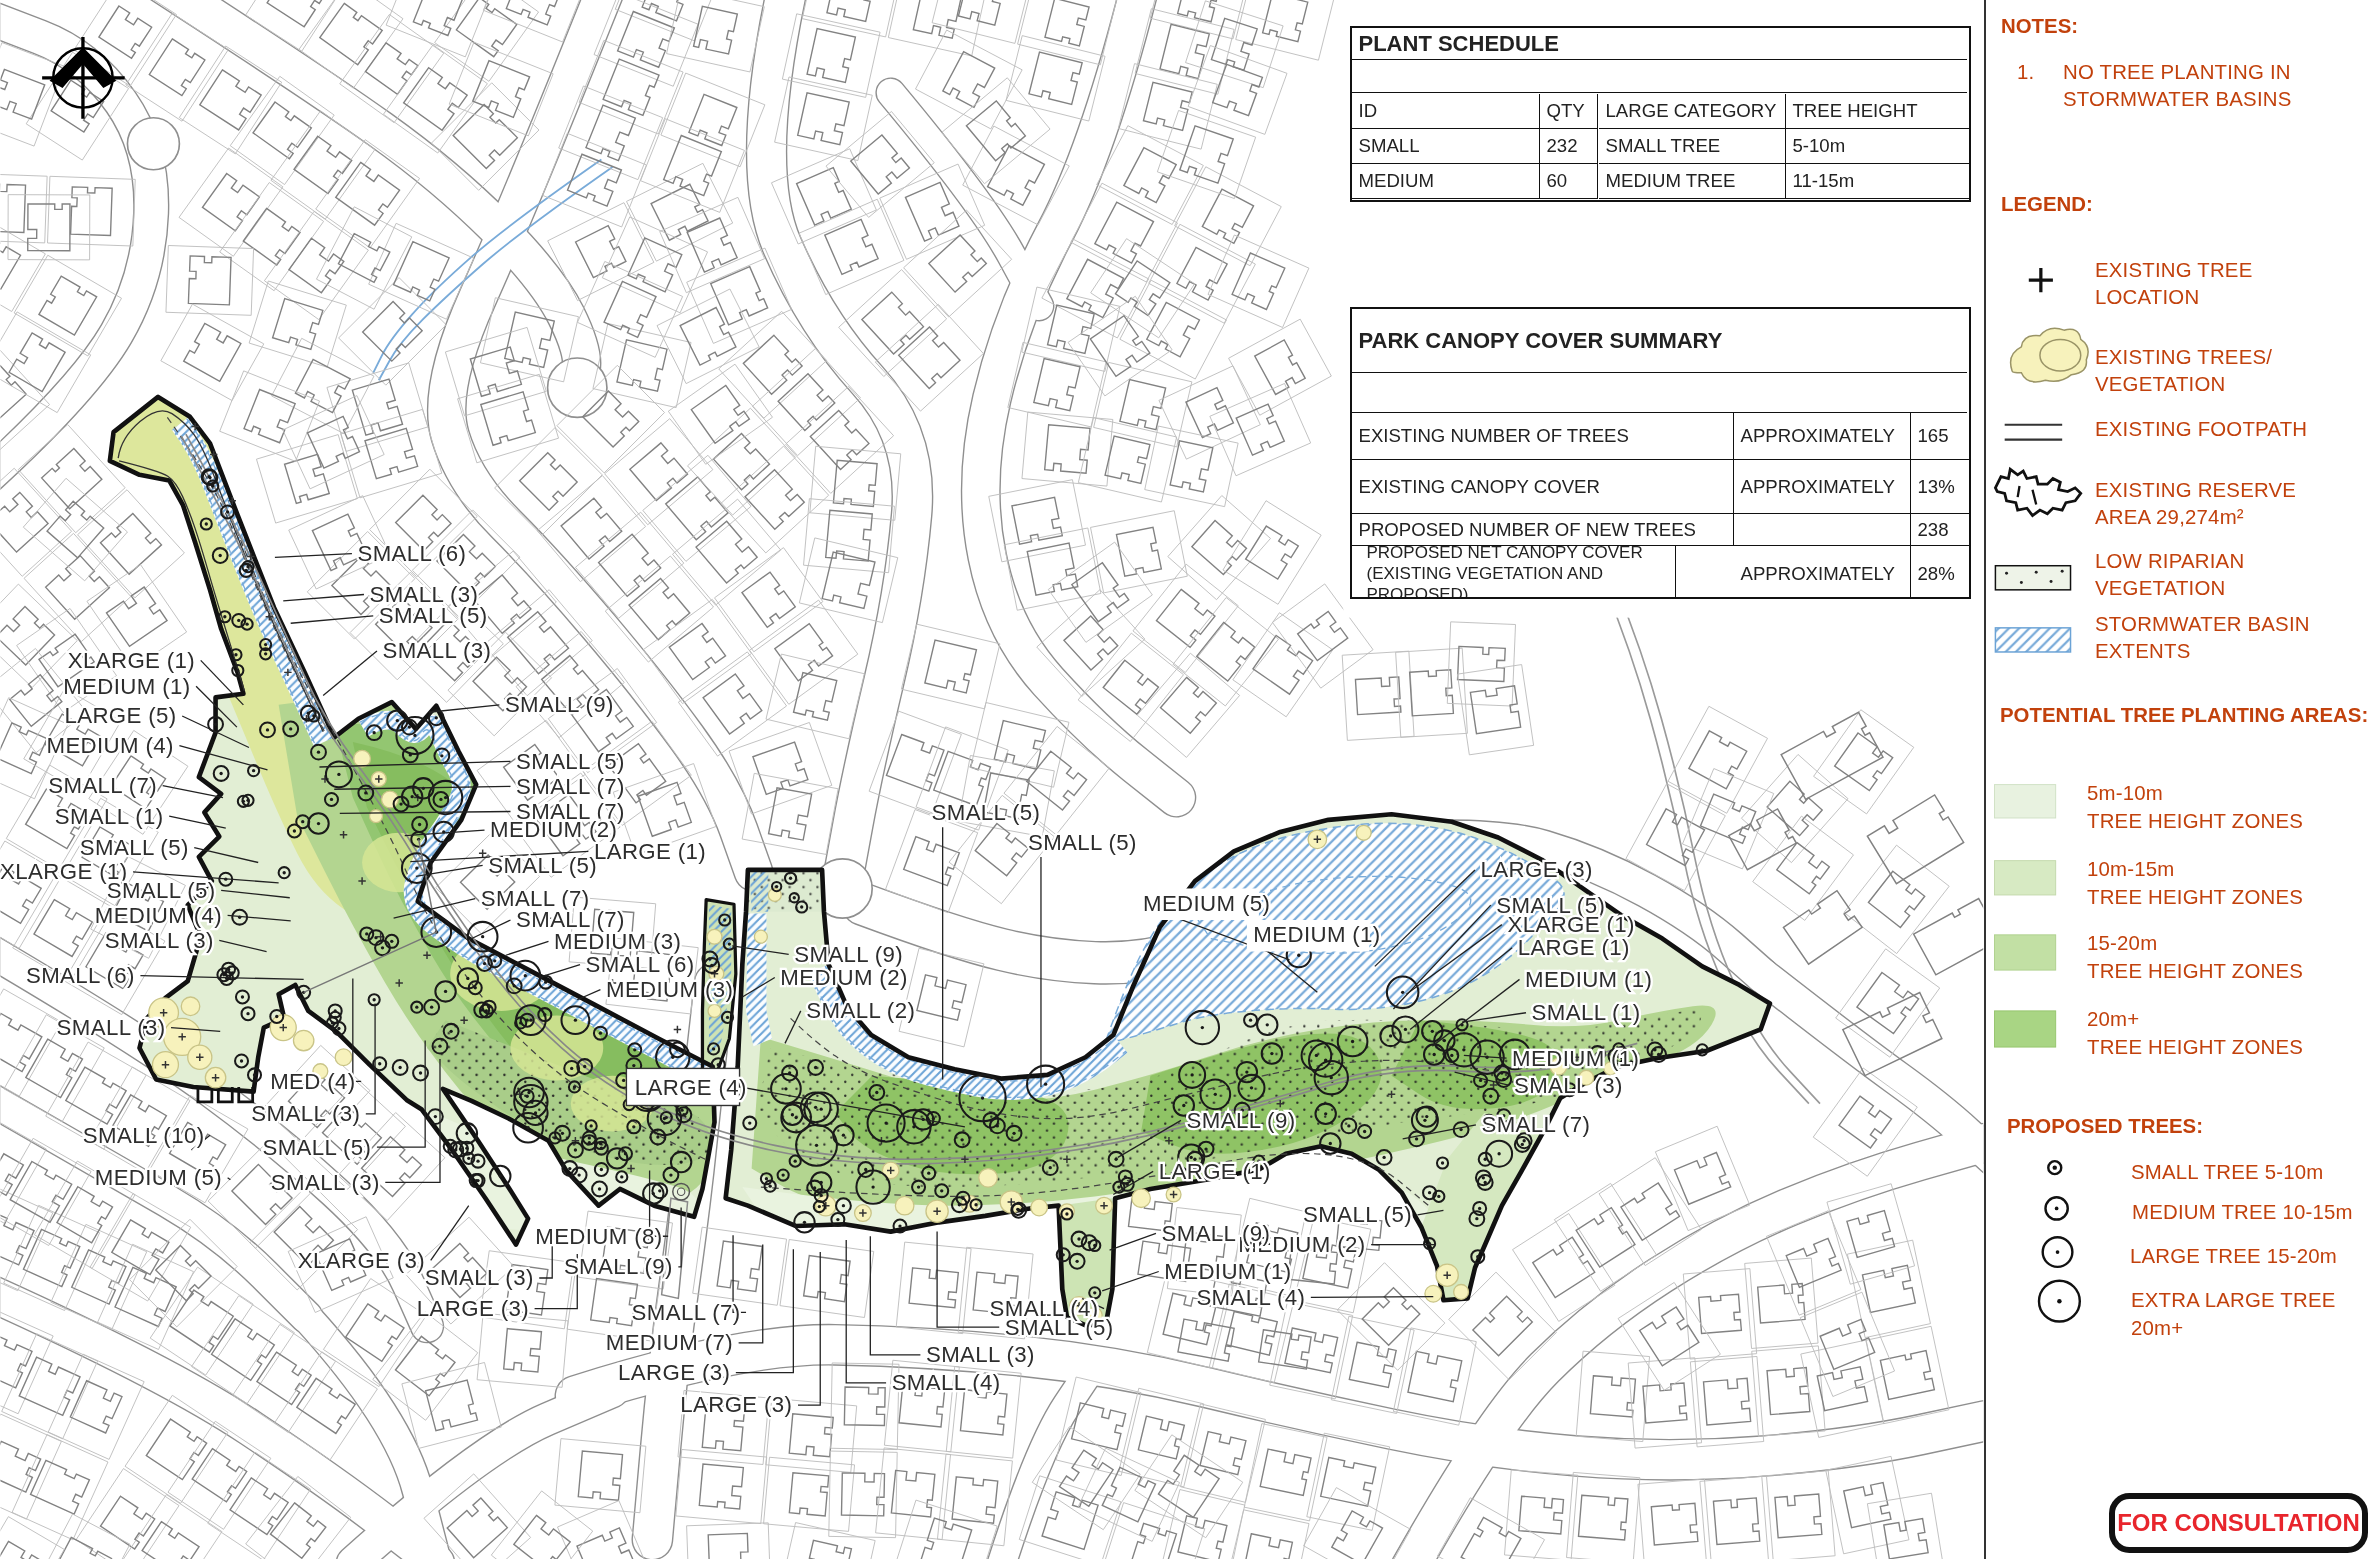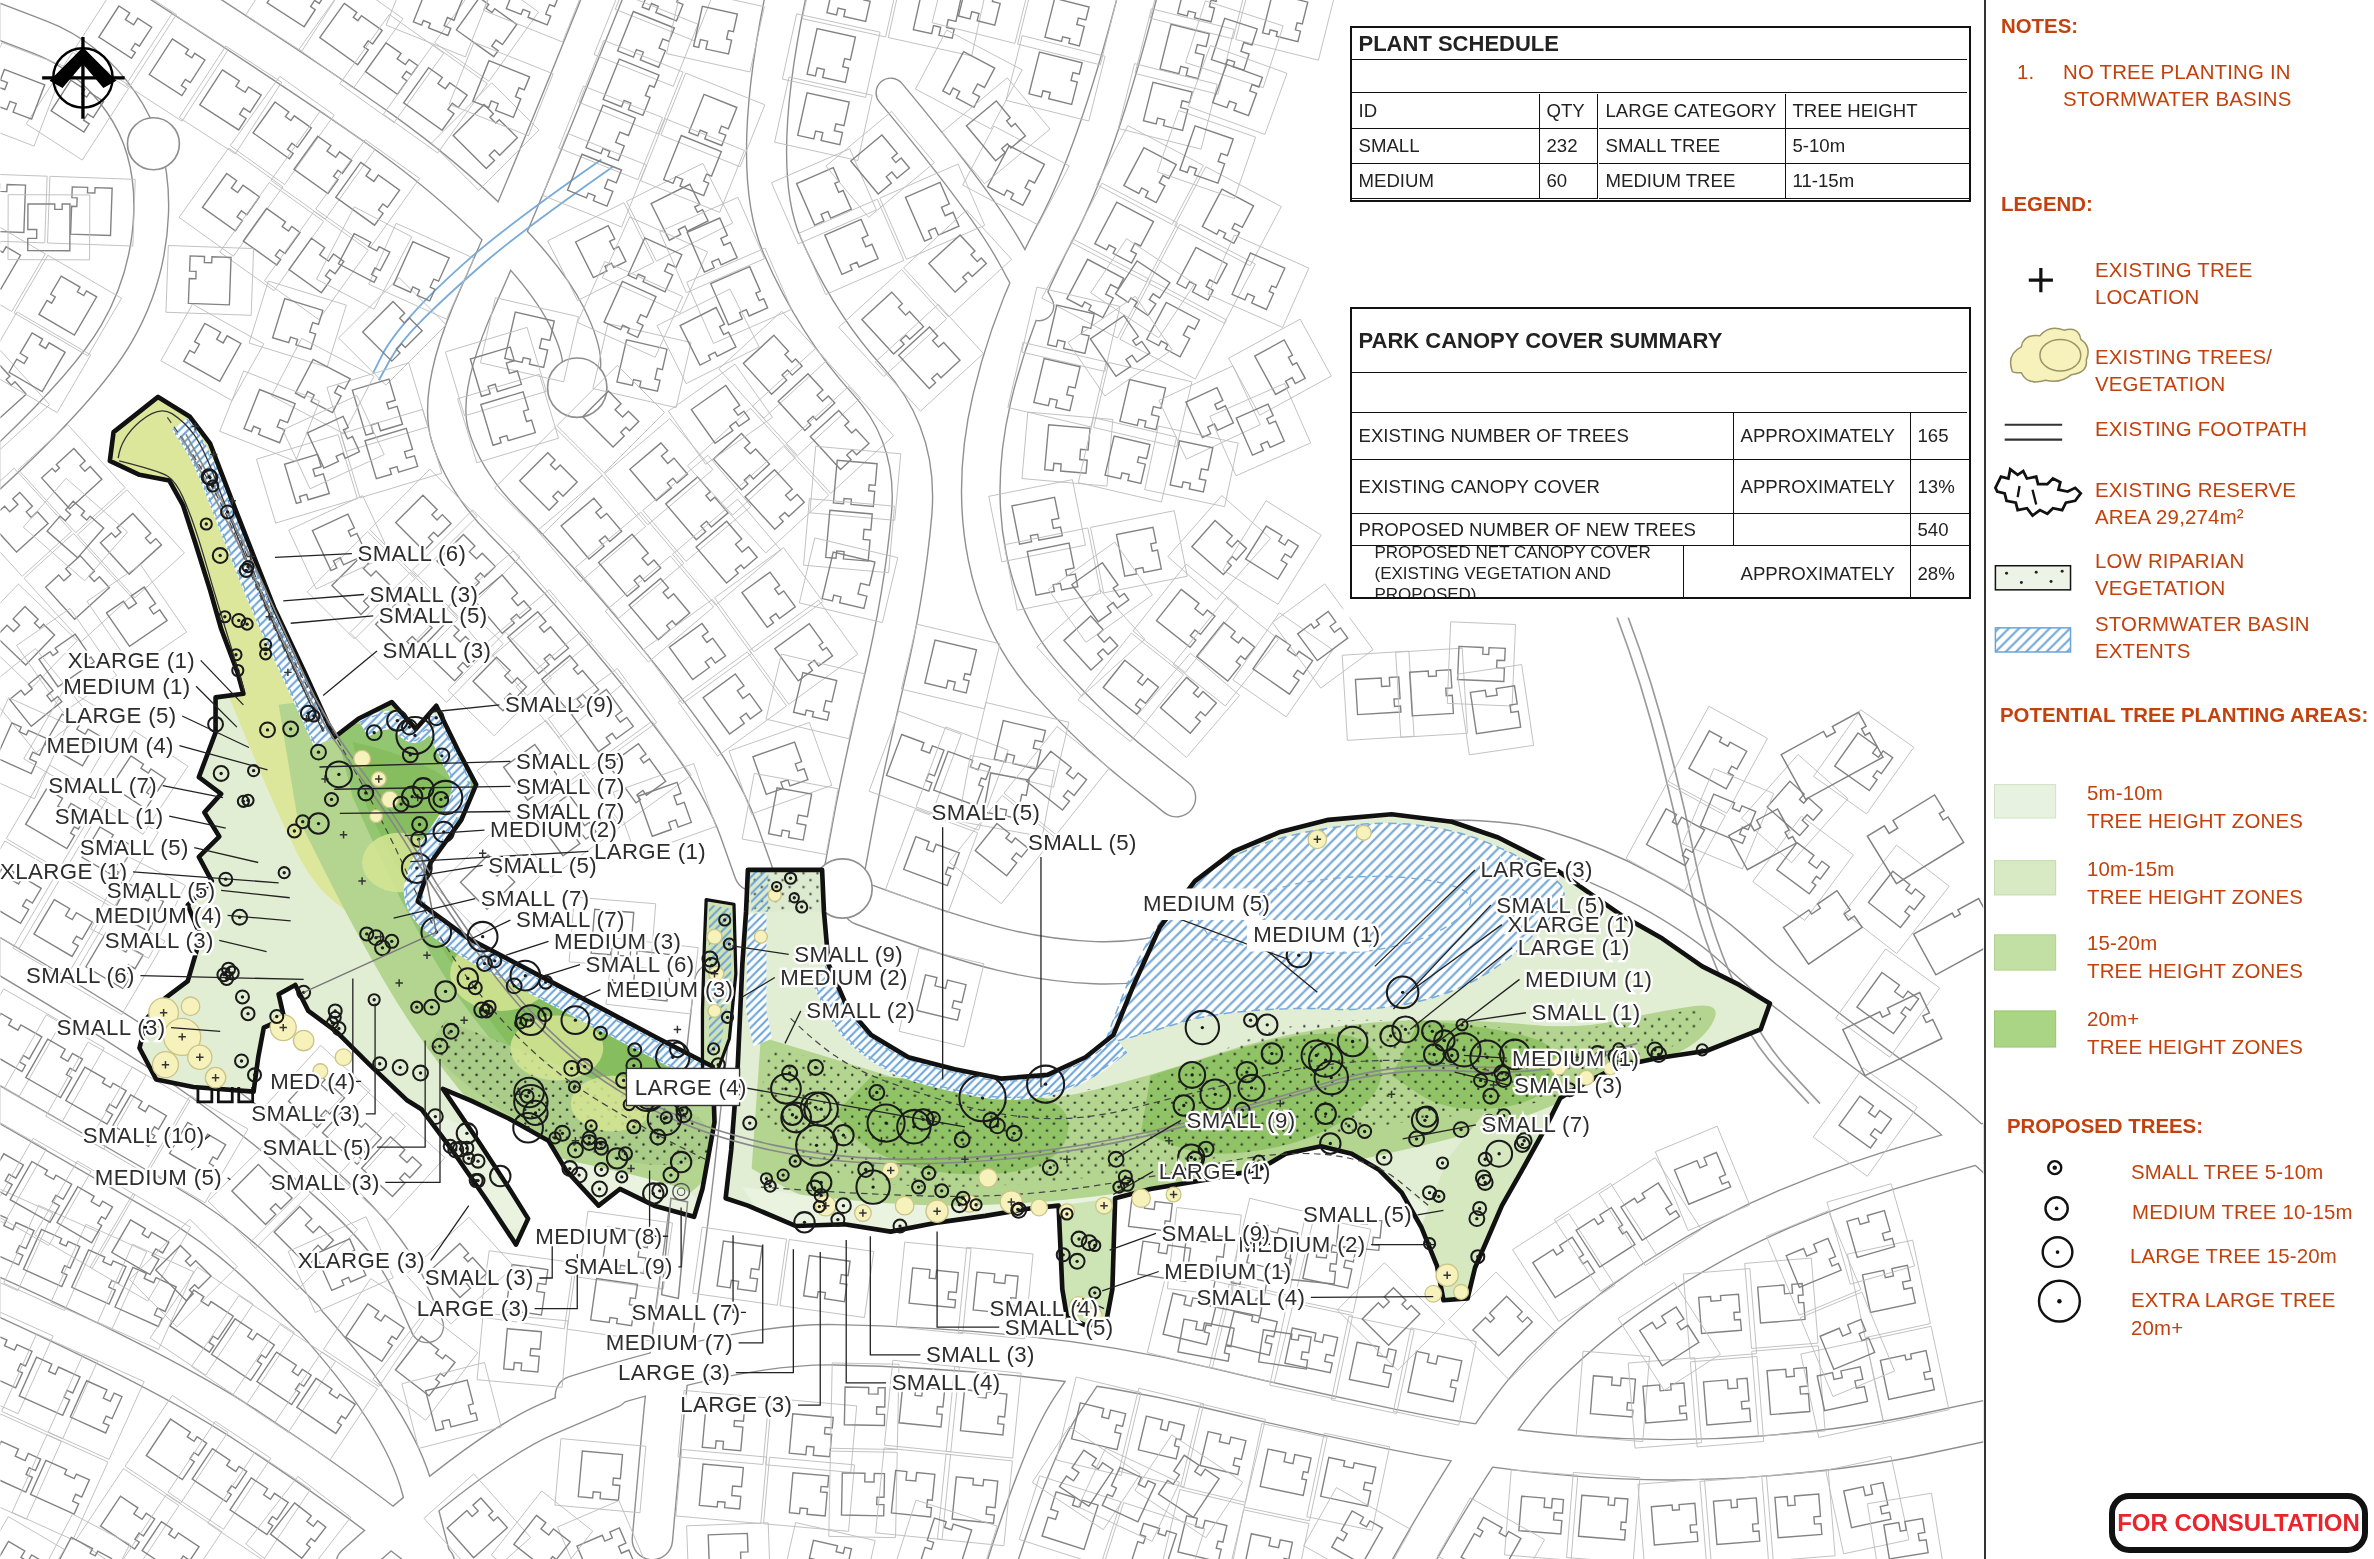"540" div.cell { text: 540 -> 238 }
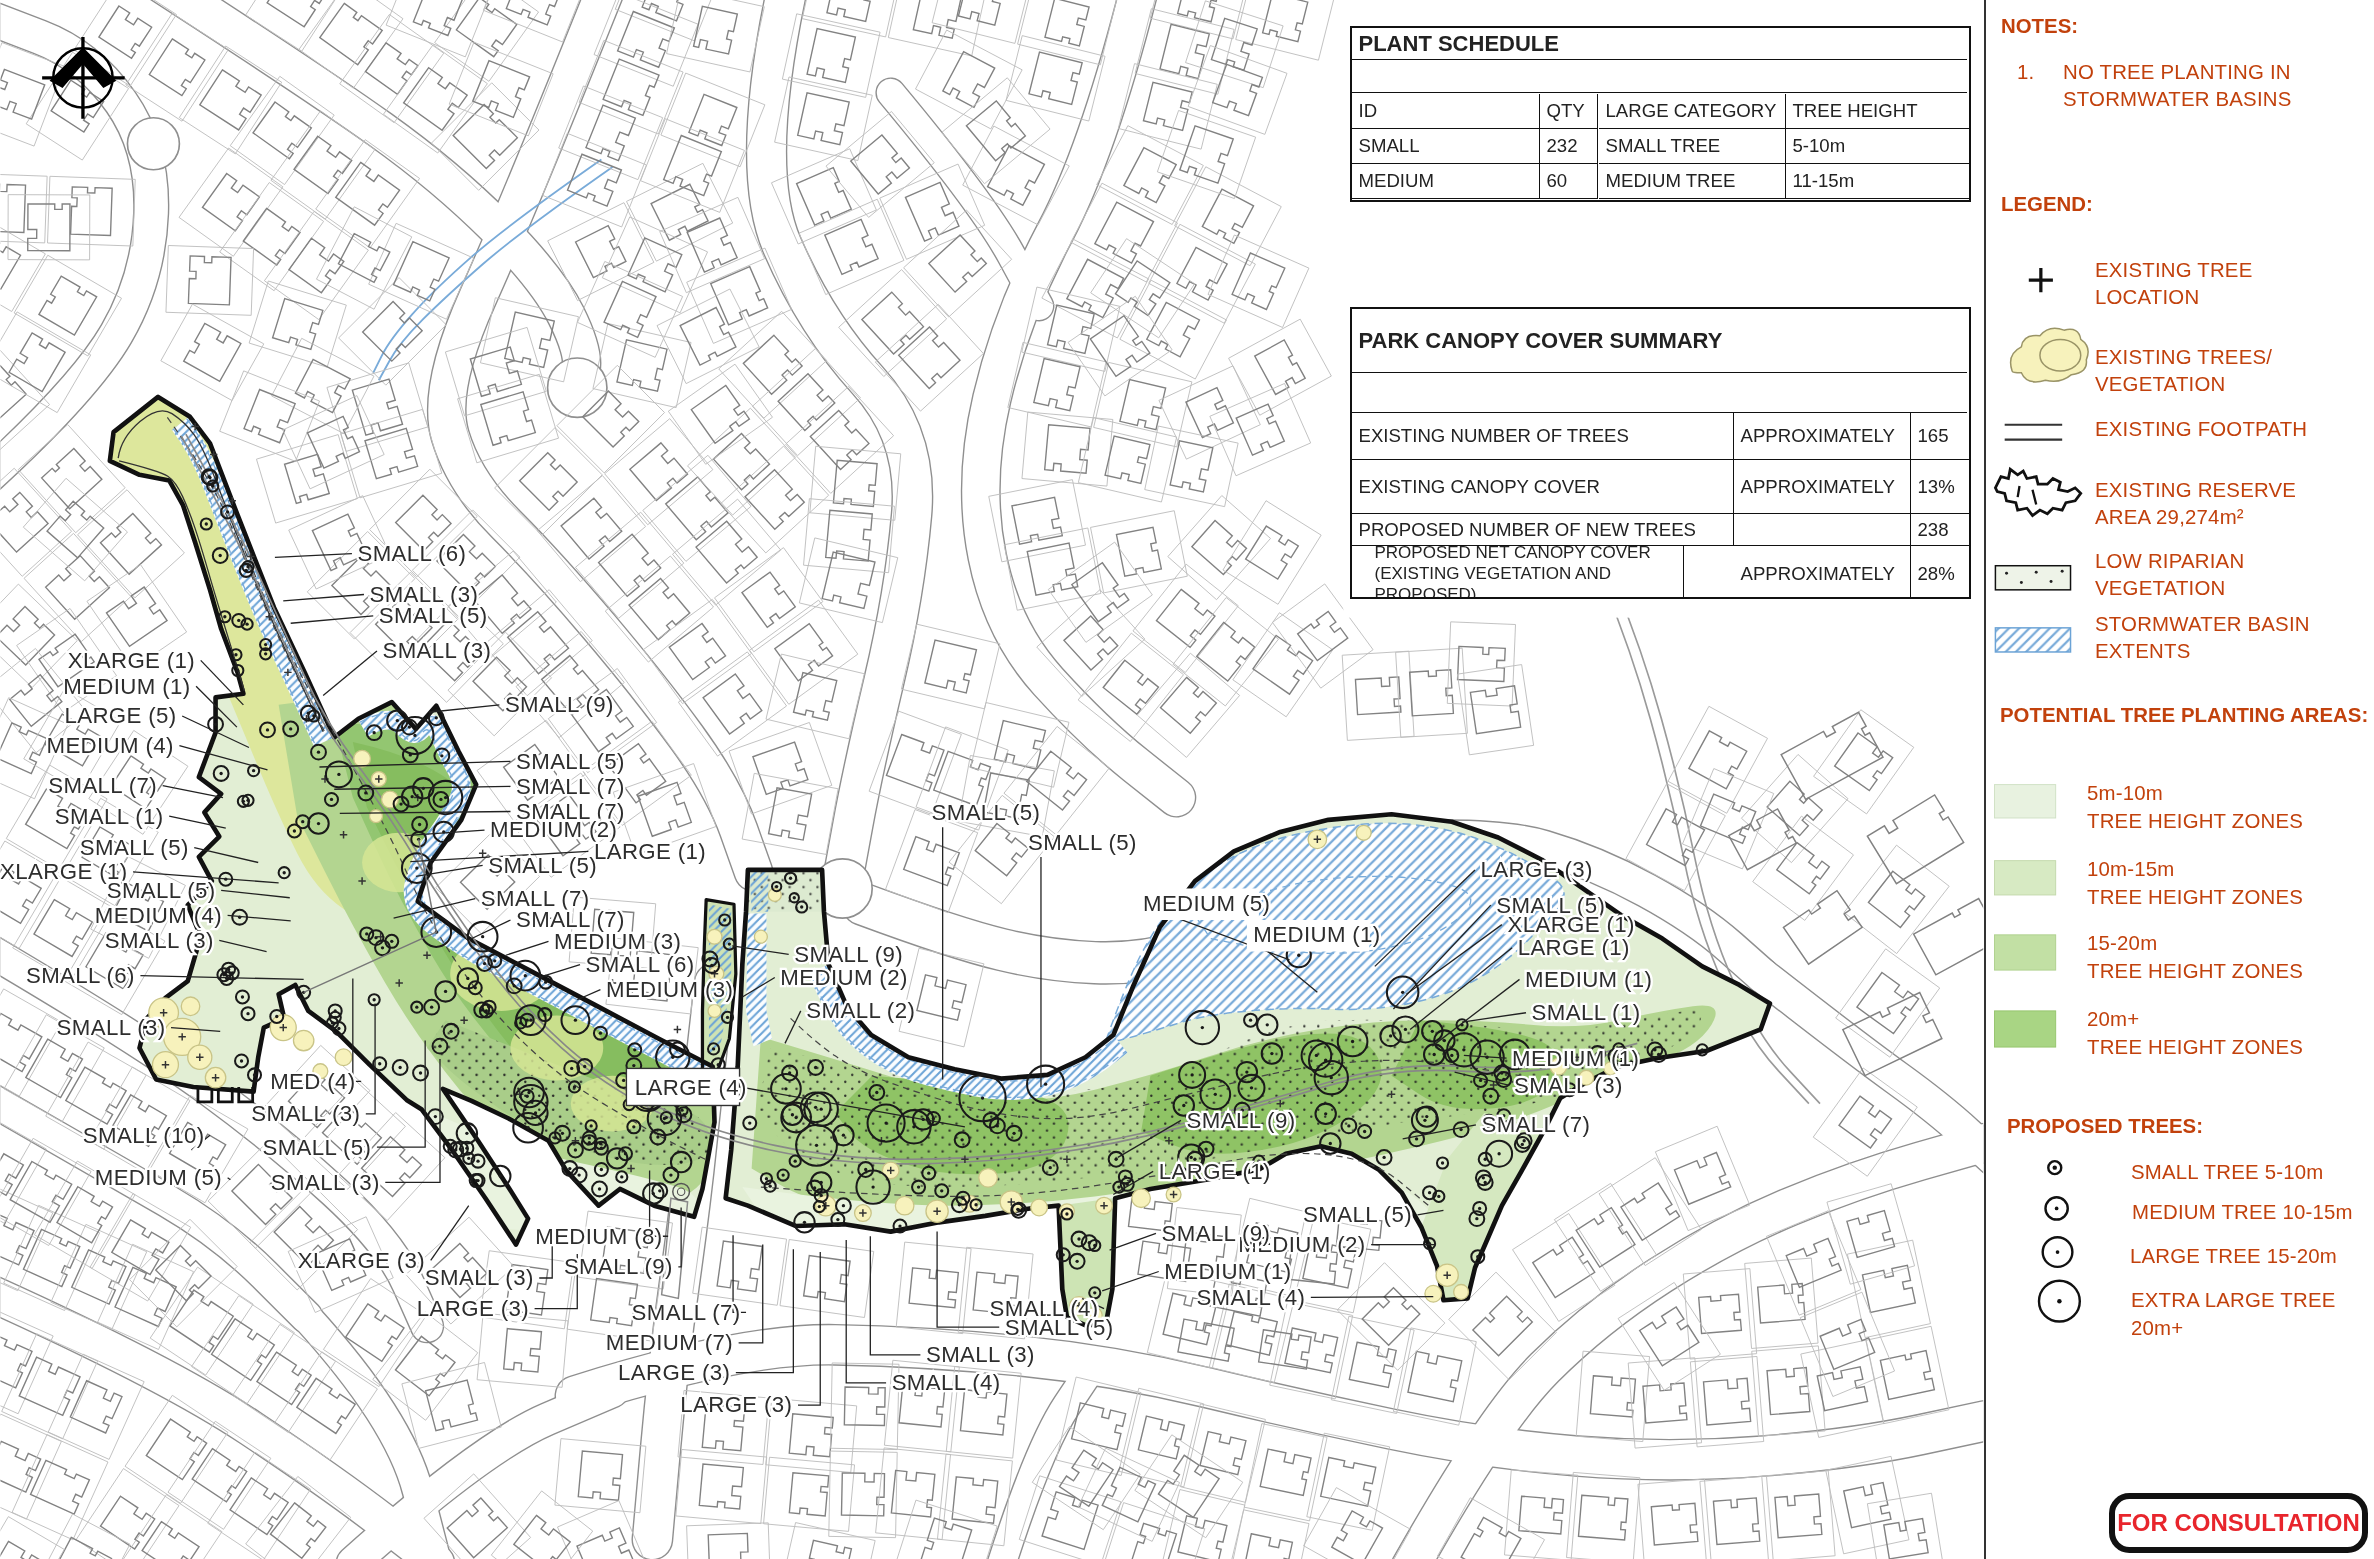"PROPOSED NET CANOPY COVER (EXISTING" div.cell { left: 16px -> 8px }
